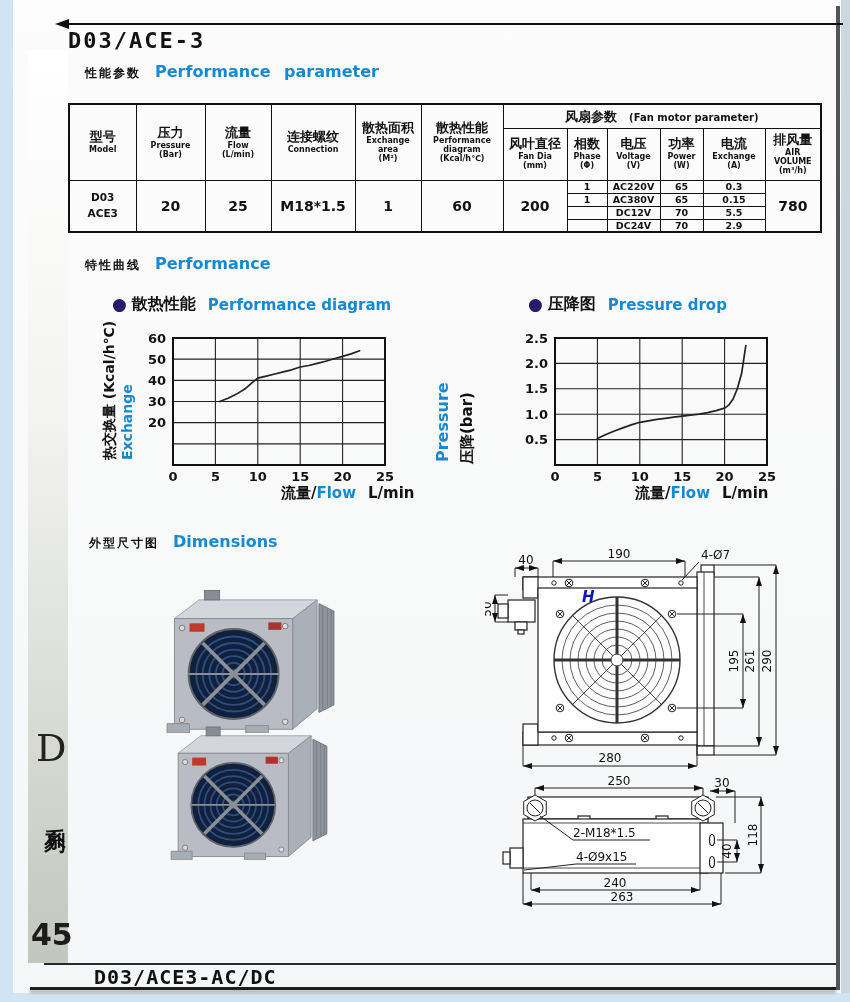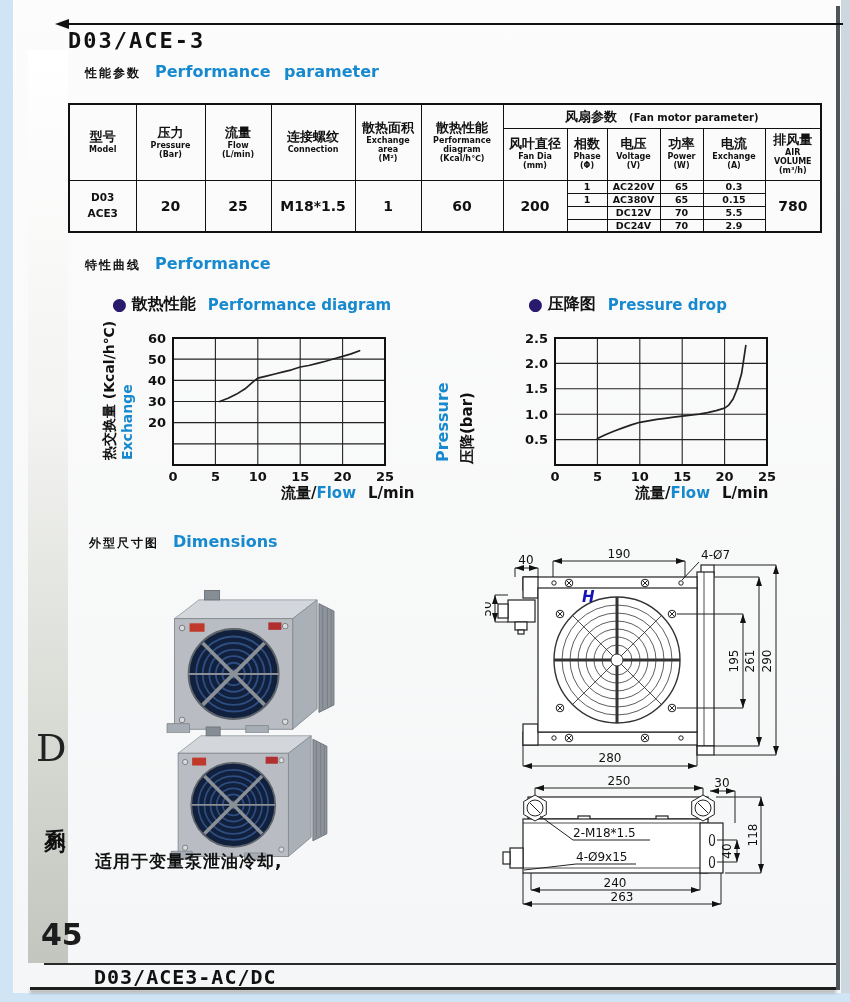"适用于变量泵泄油冷却," div { html: <div>适用于变量泵泄油冷却,</div> -> none }
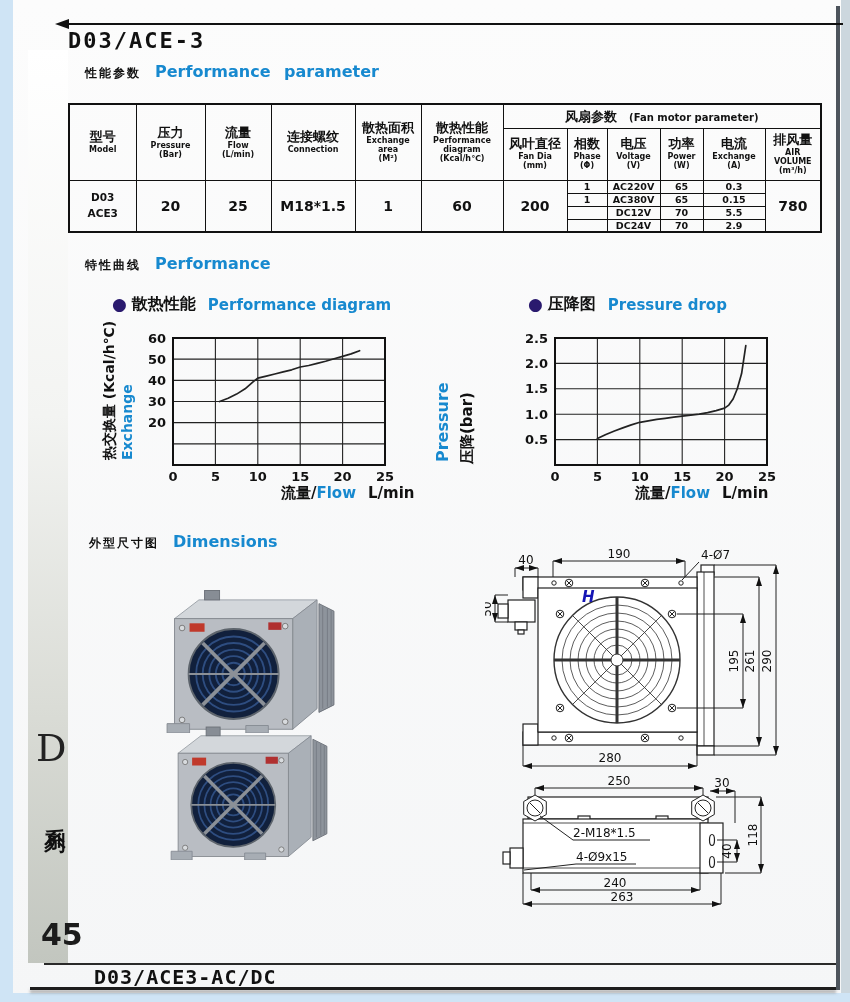"45" .page-num { margin-left: 10px -> none }
